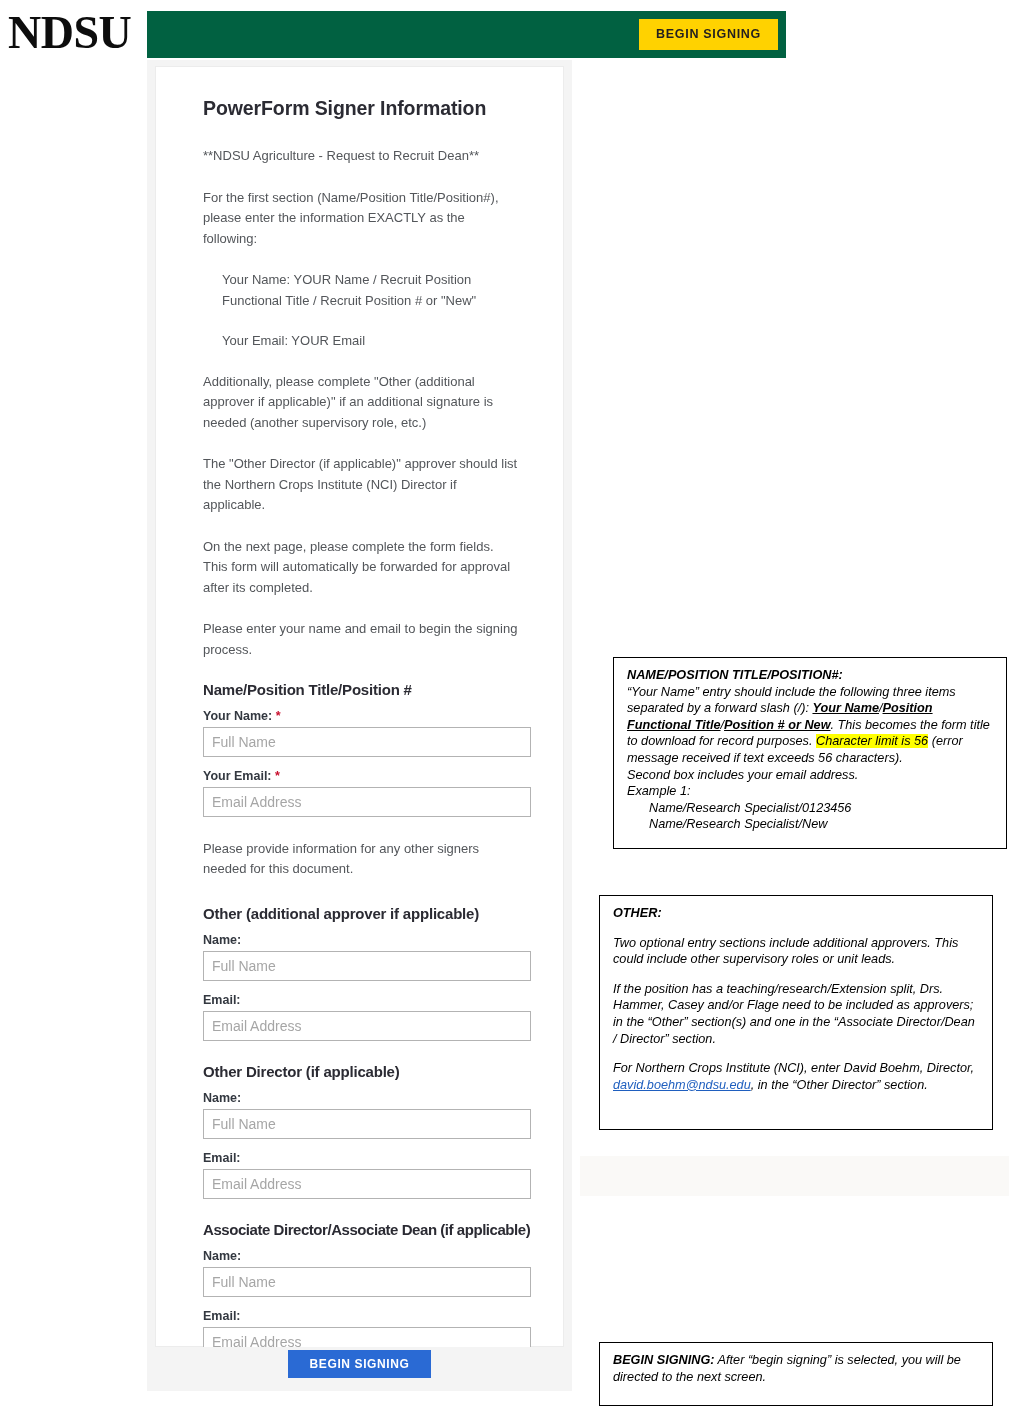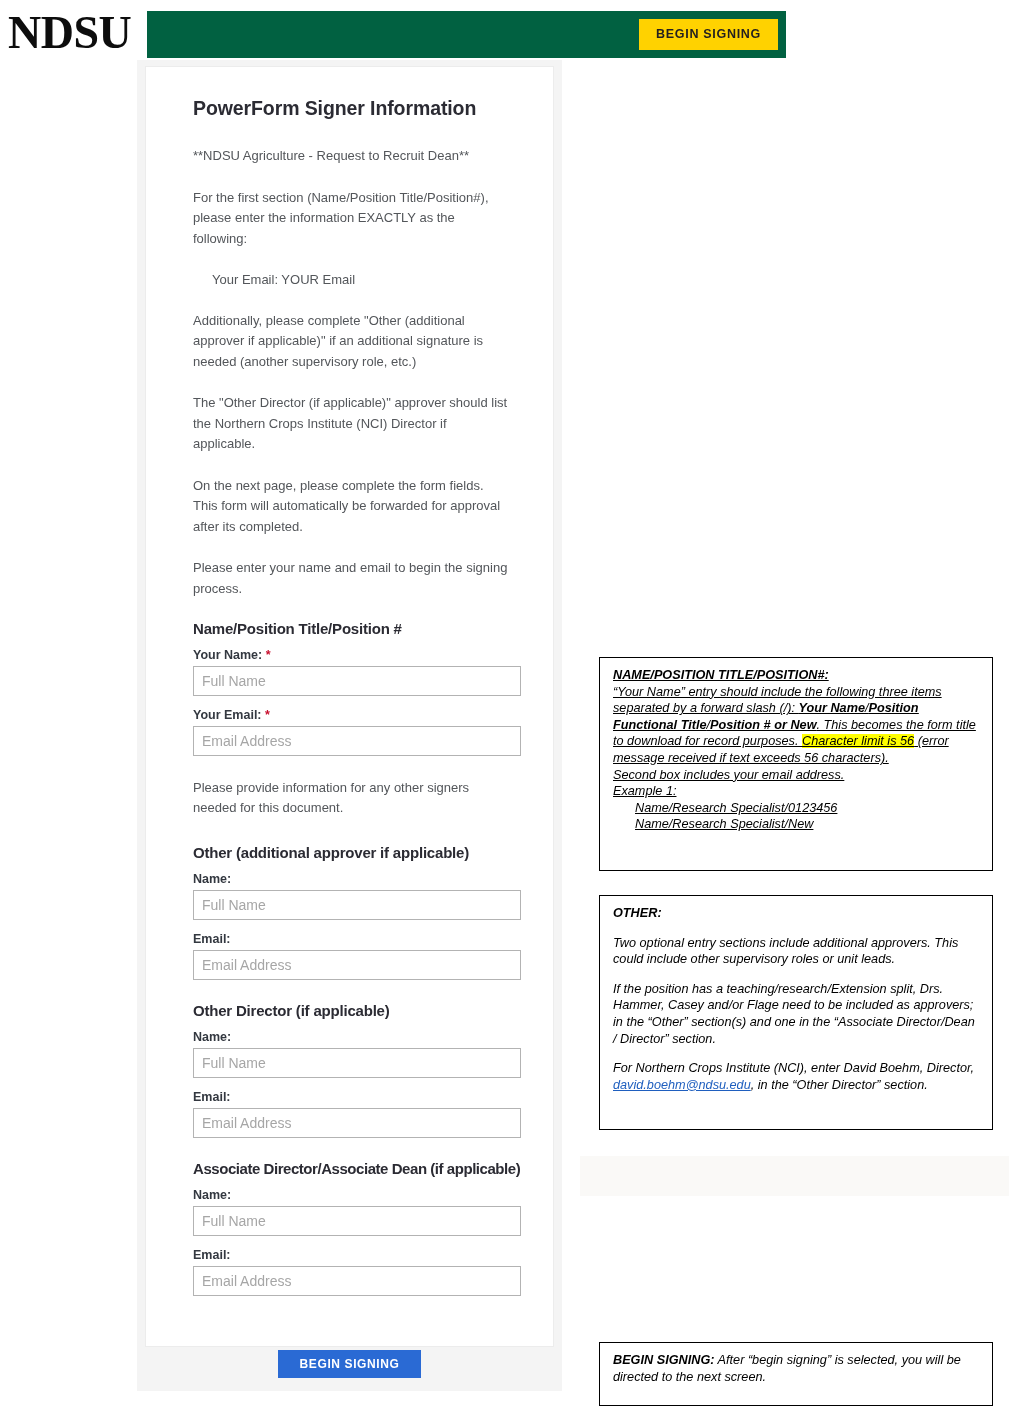"PowerForm Signer Information" .powerform-page { left: 137px -> 147px }
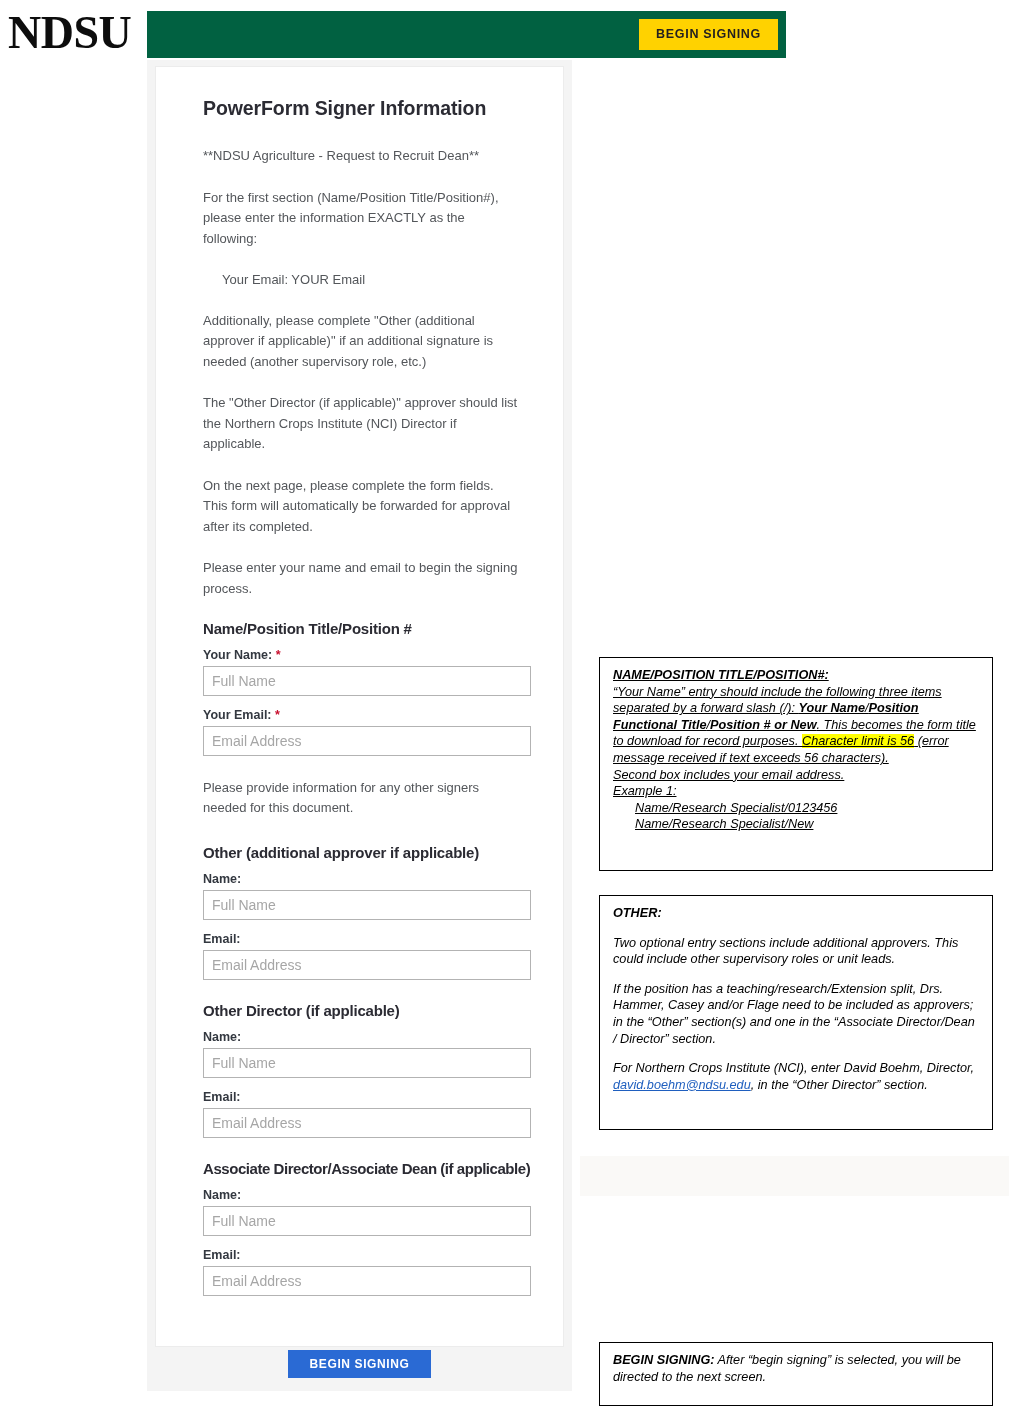"Your Name: YOUR Name /" p.pf-para { html: none -> <p>Your Name: YOUR Name / Recruit Position Functional Title / Recruit Position # or "New"</p> }
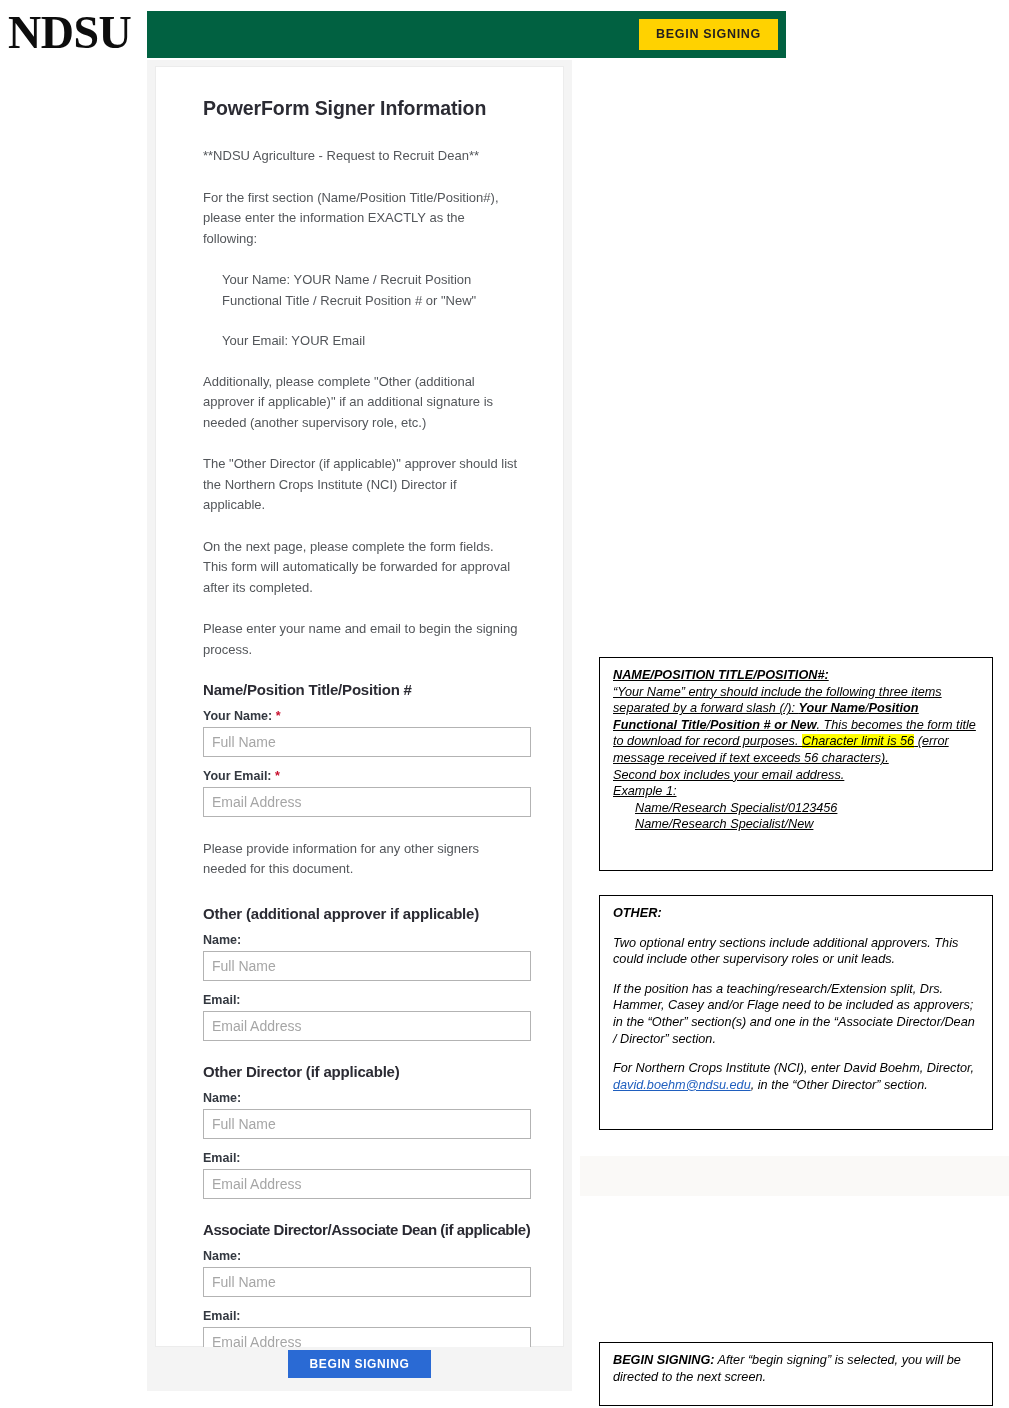"NAME/POSITION TITLE/POSITION#:" #callout-name { height: 214px -> 192px; left: 599px -> 613px; text-decoration: underline -> none }
